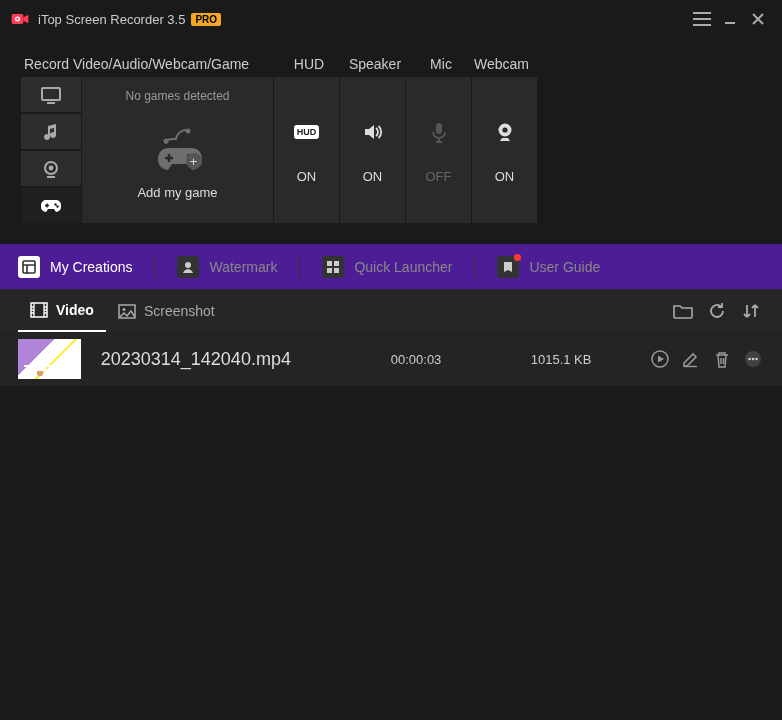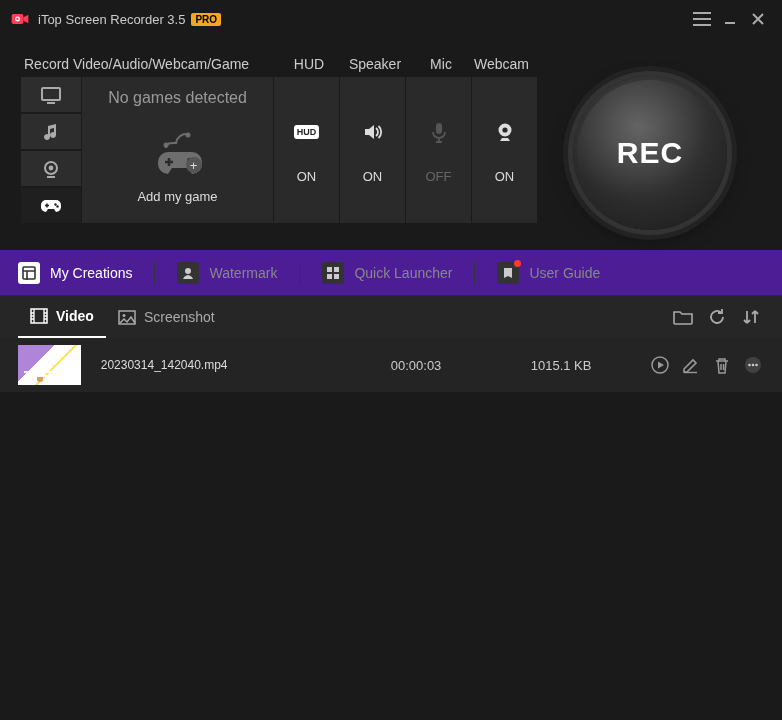"No games detected" .game-msg { font-size: 16px -> 12px }
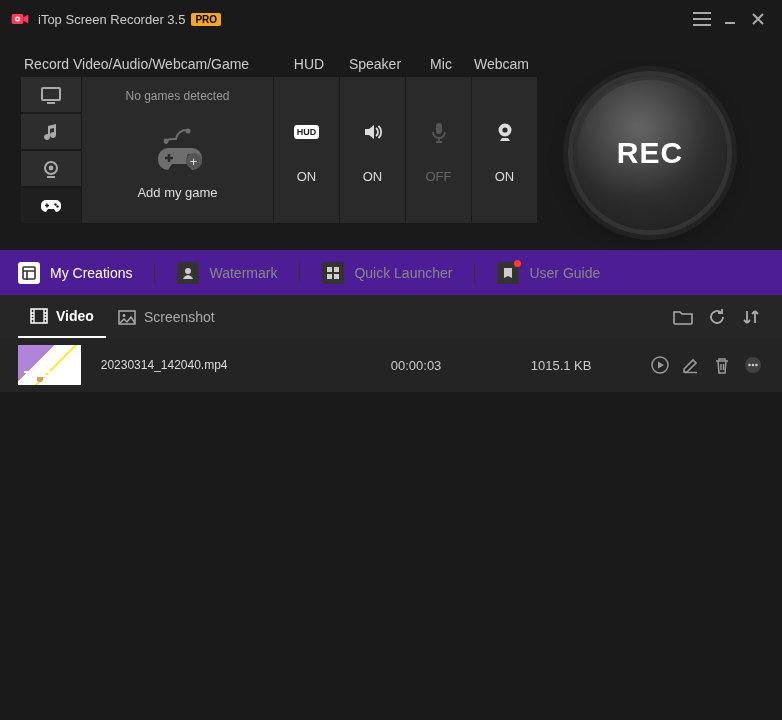"REC" div.rec-wrap { html: <div> <div> <span>REC</span> </div> </div> -> none }
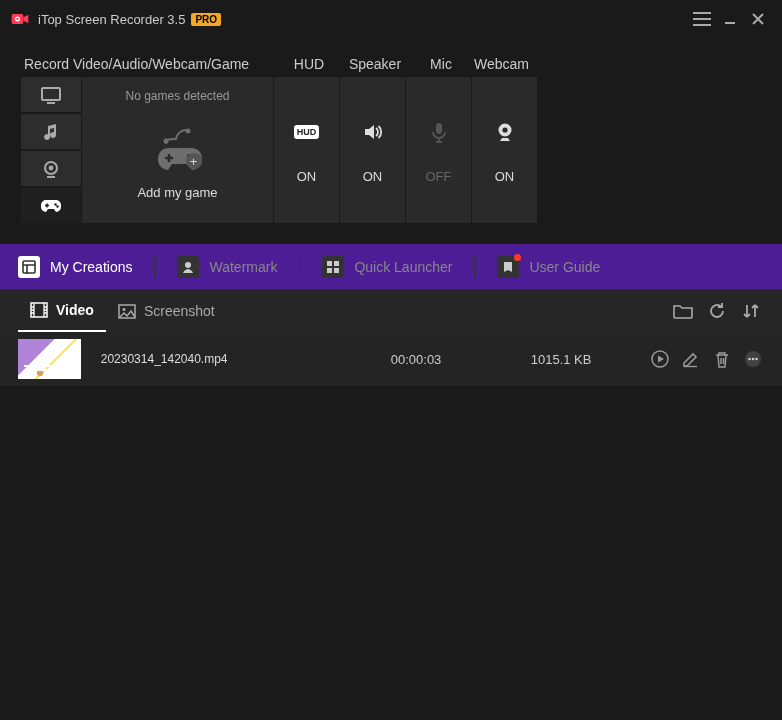"20230314_142040.mp4" .fname { font-size: 12px -> 18px }
